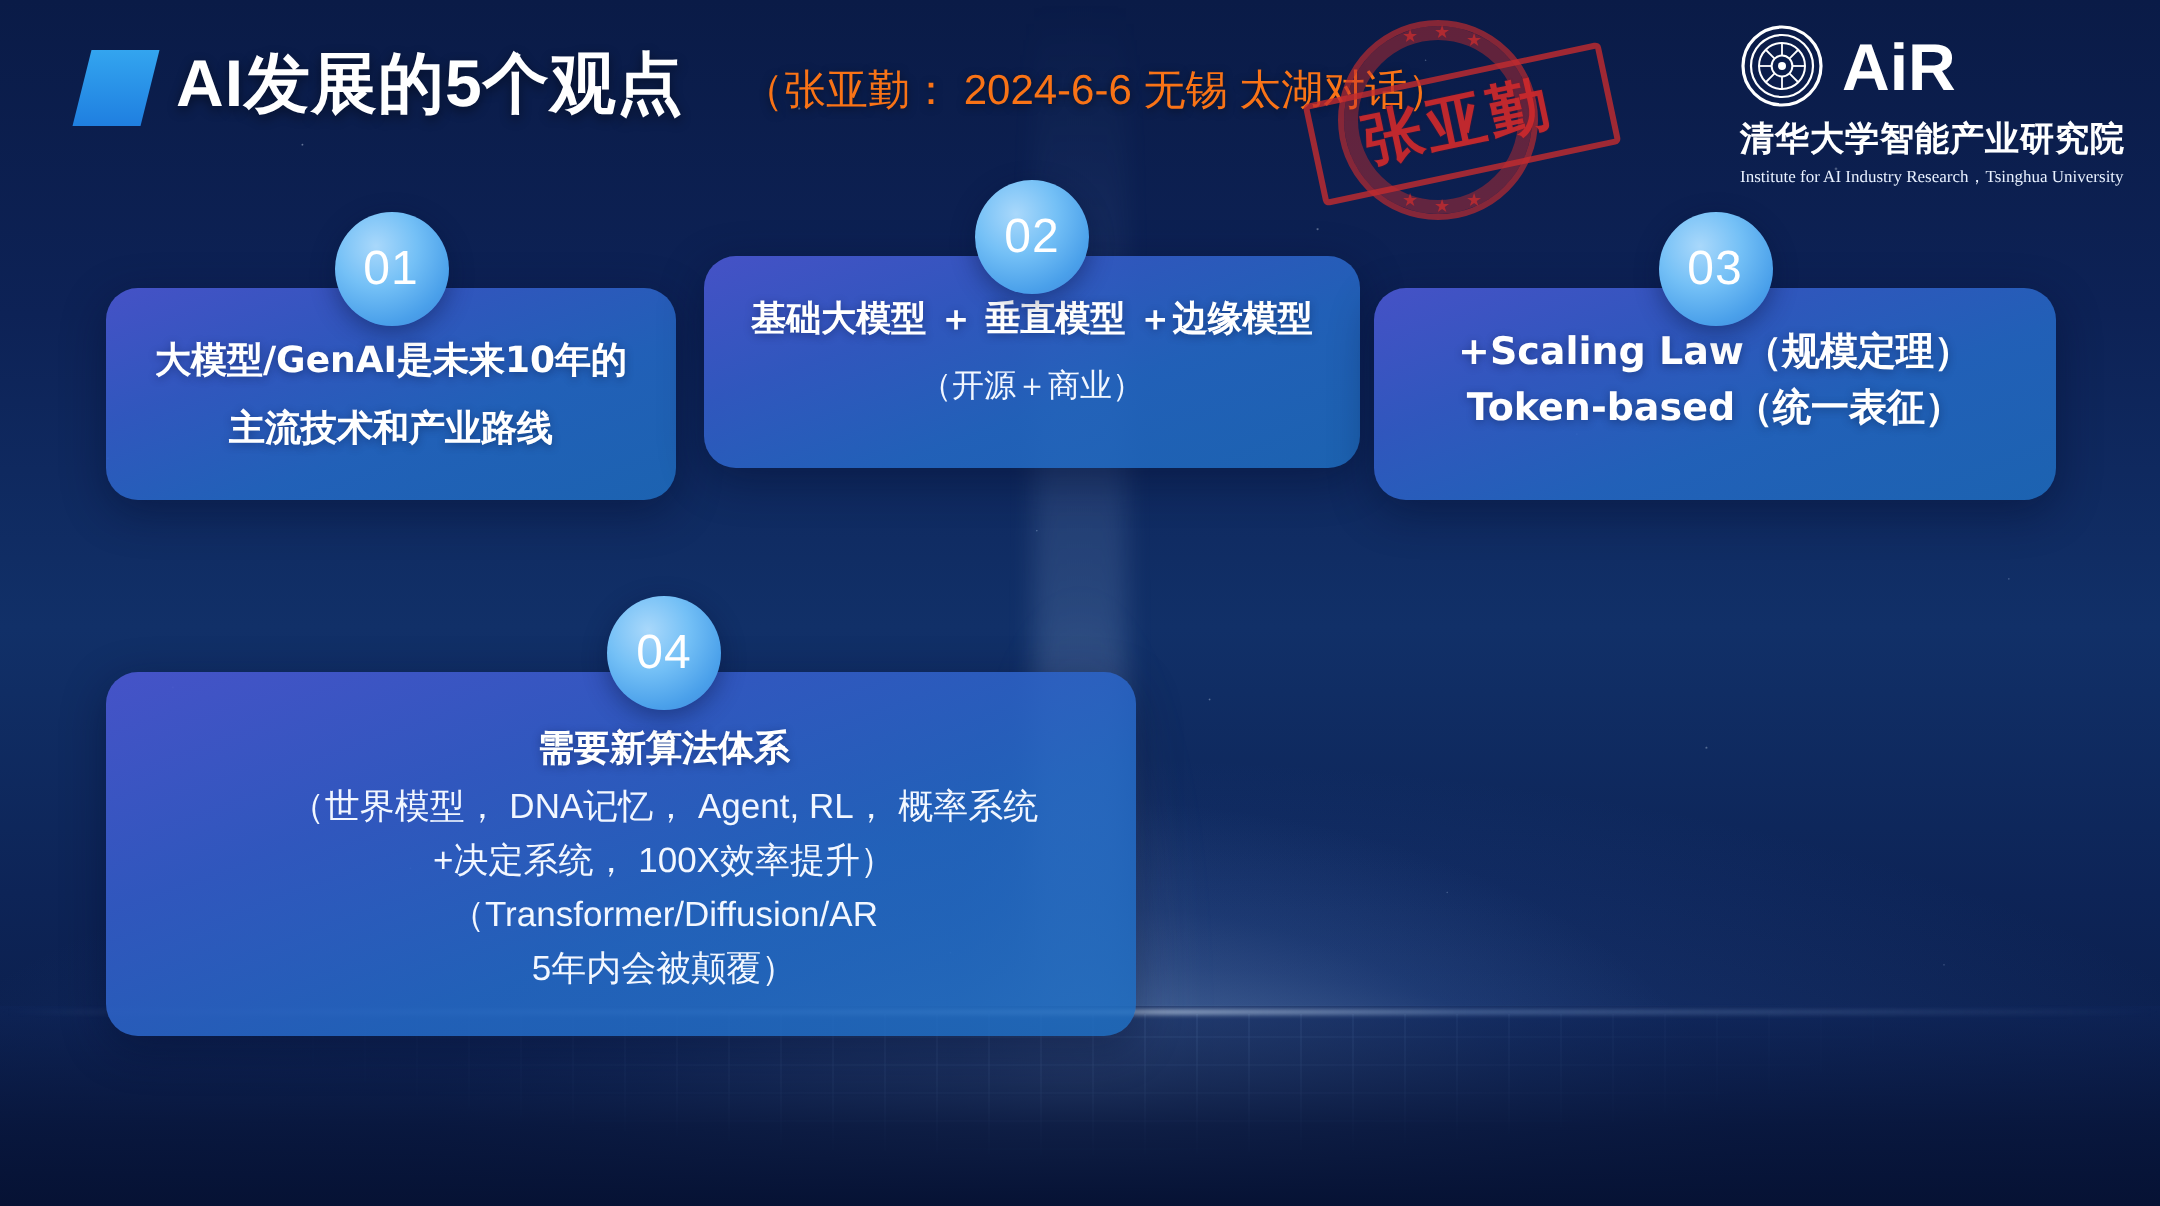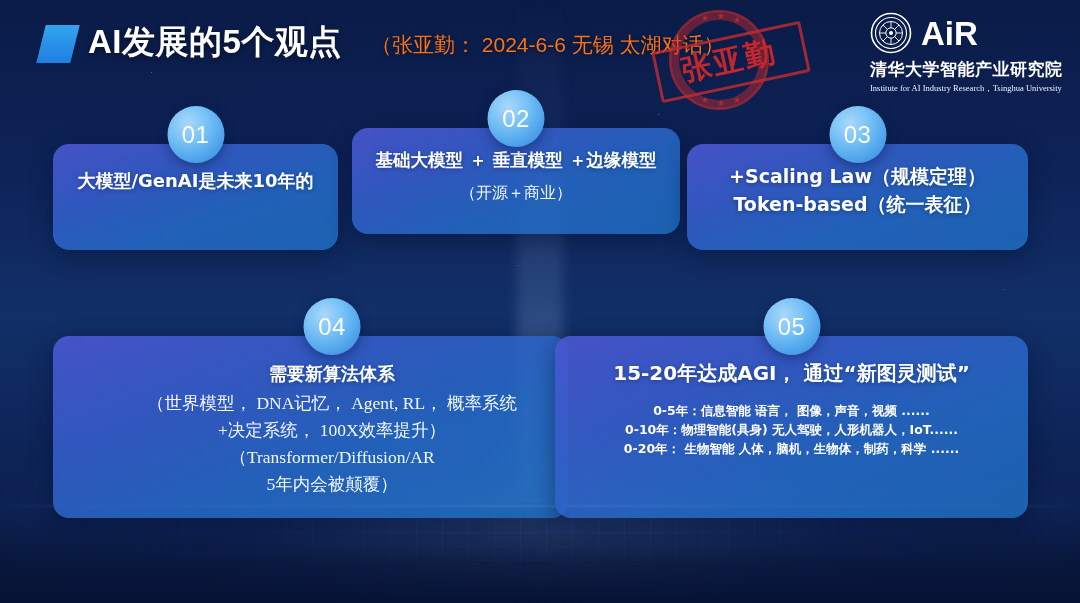"（开源＋商业）" .card-sub { font-family: Liberation Serif, serif -> Liberation Sans, sans-serif }
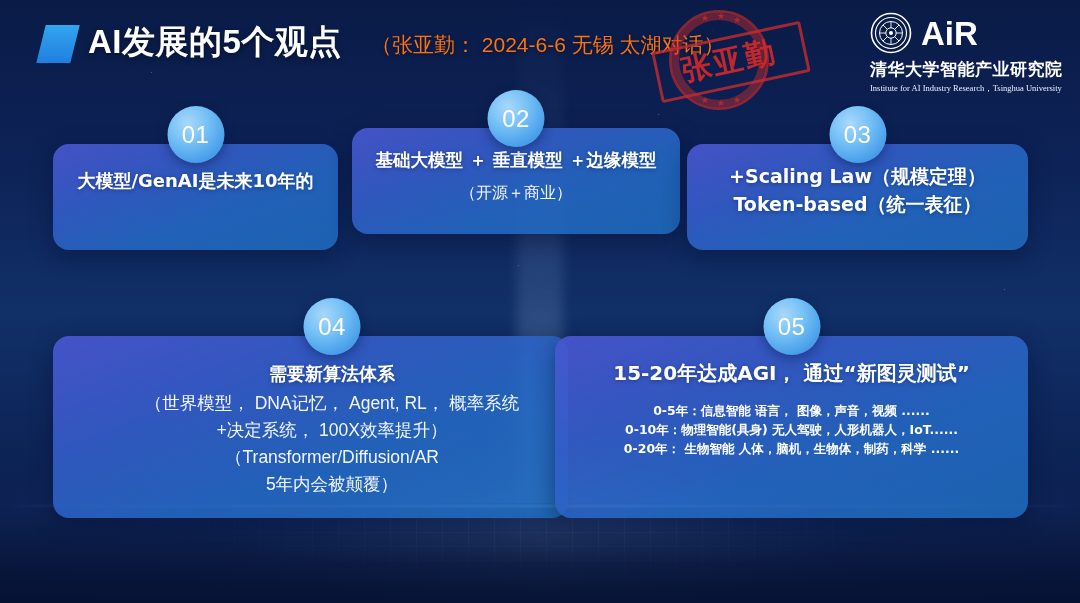"主流技术和产业路线" div { html: none -> <div>主流技术和产业路线</div> }
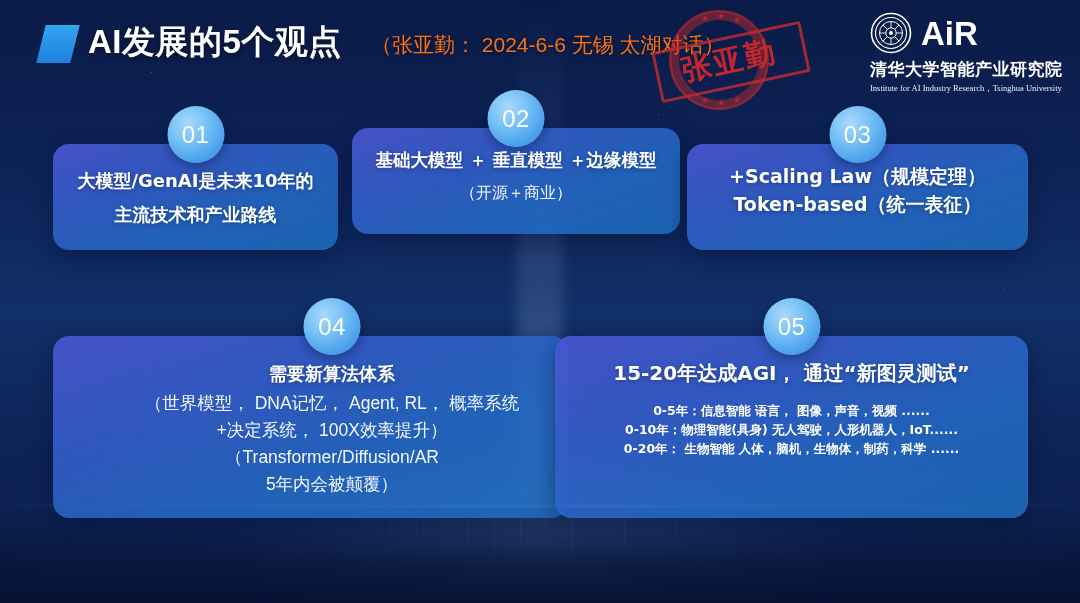"05" div.card { html: <div> <div> <div>05</div> <div>15-20年达成AGI， 通过“新图灵测试”</div> <div> <div>0-5年：信息智能 语言， 图像，声音，视频 ......</div> <div>0-10年：物理智能(具身) 无人驾驶，人形机器人，IoT......</div> <div>0-20年： 生物智能 人体，脑机，生物体，制药，科学 ......</div> </div> </div> </div> -> none }
